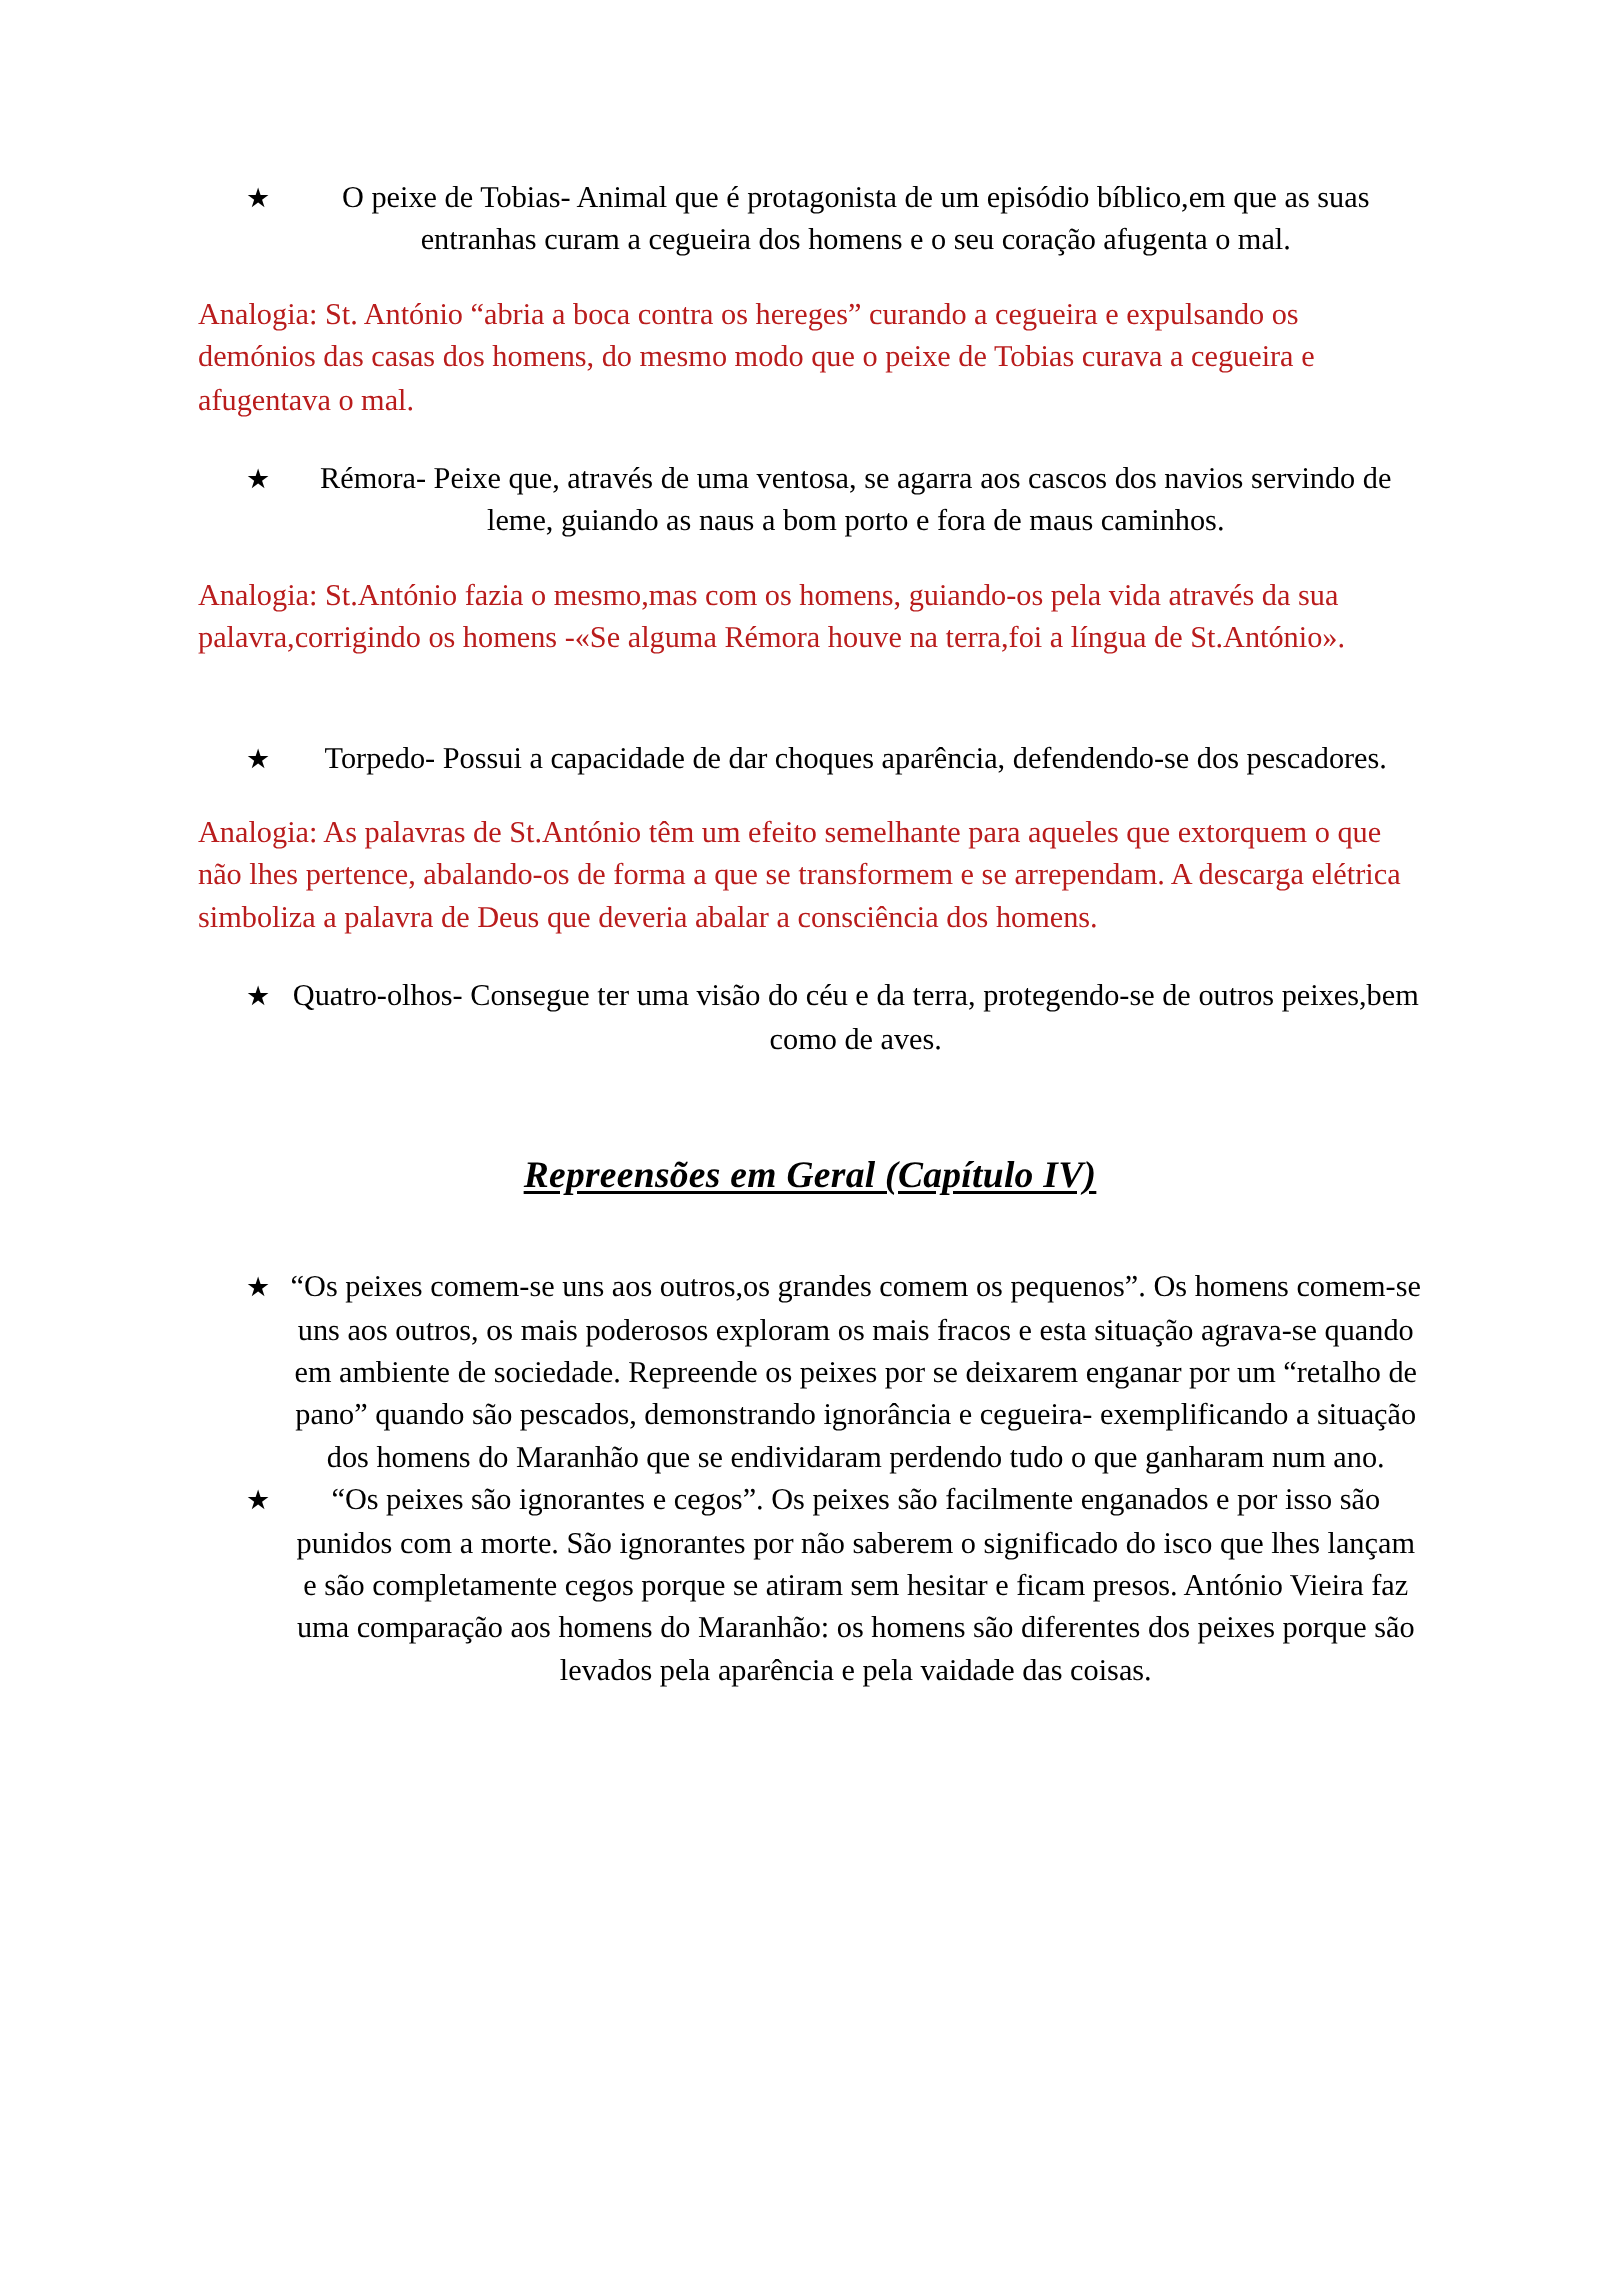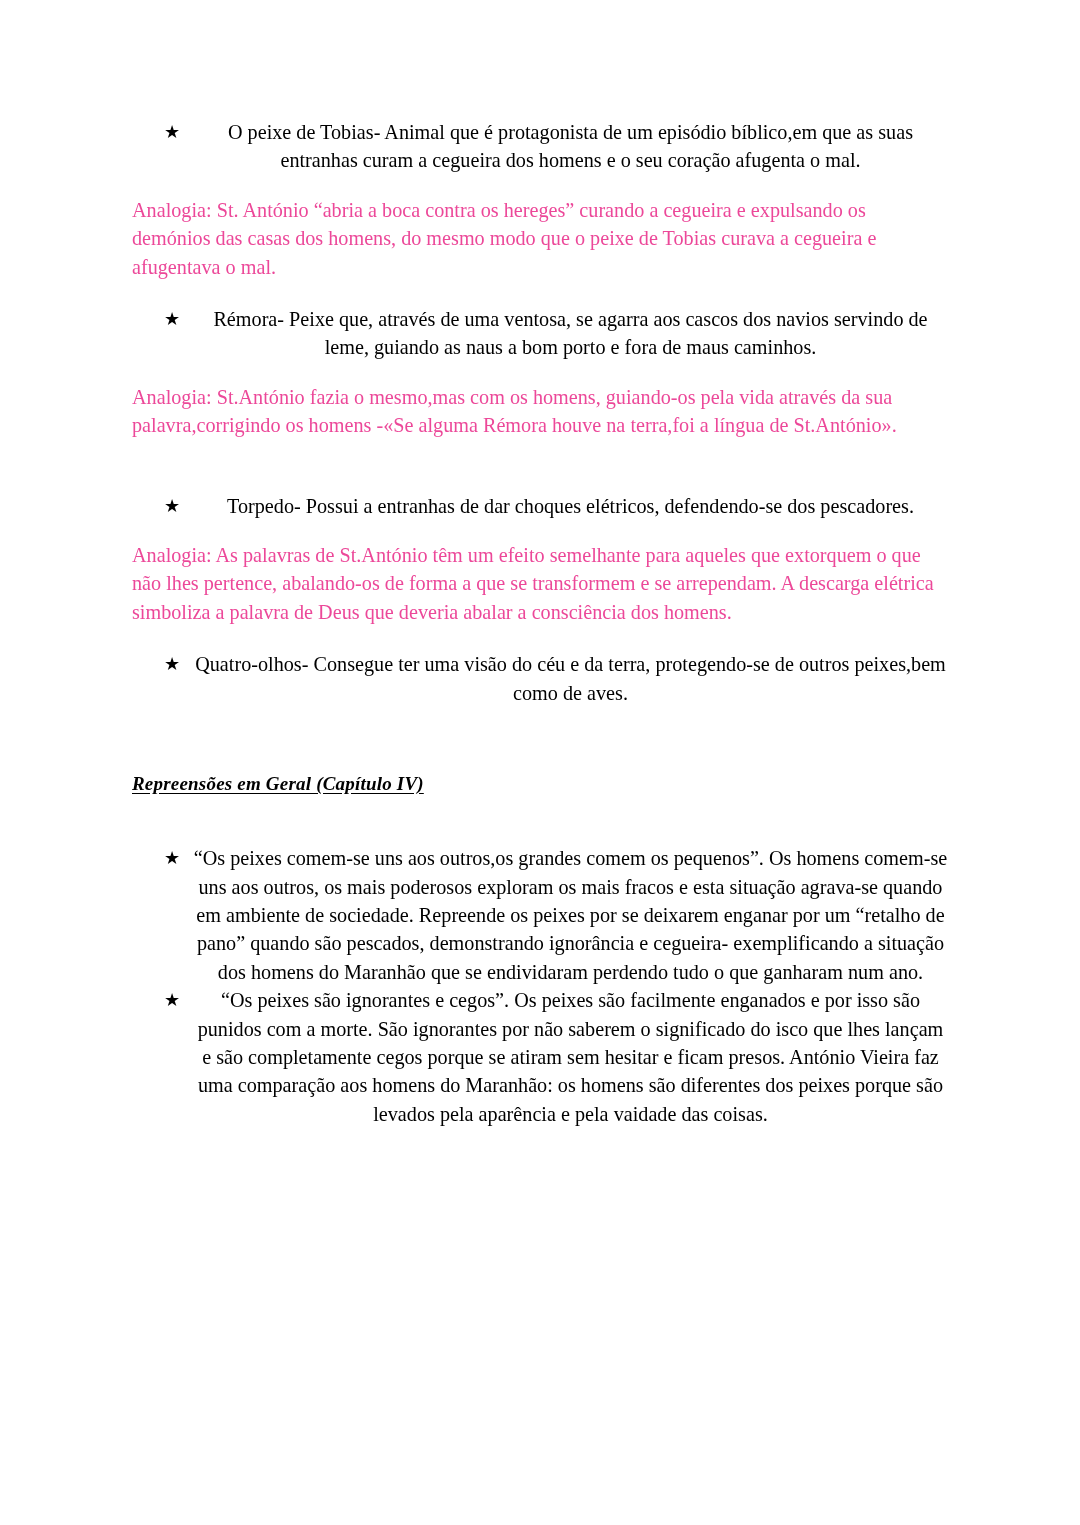"Analogia: St. António “abria a" p.para { color: #ec4899 -> #b91c1c }
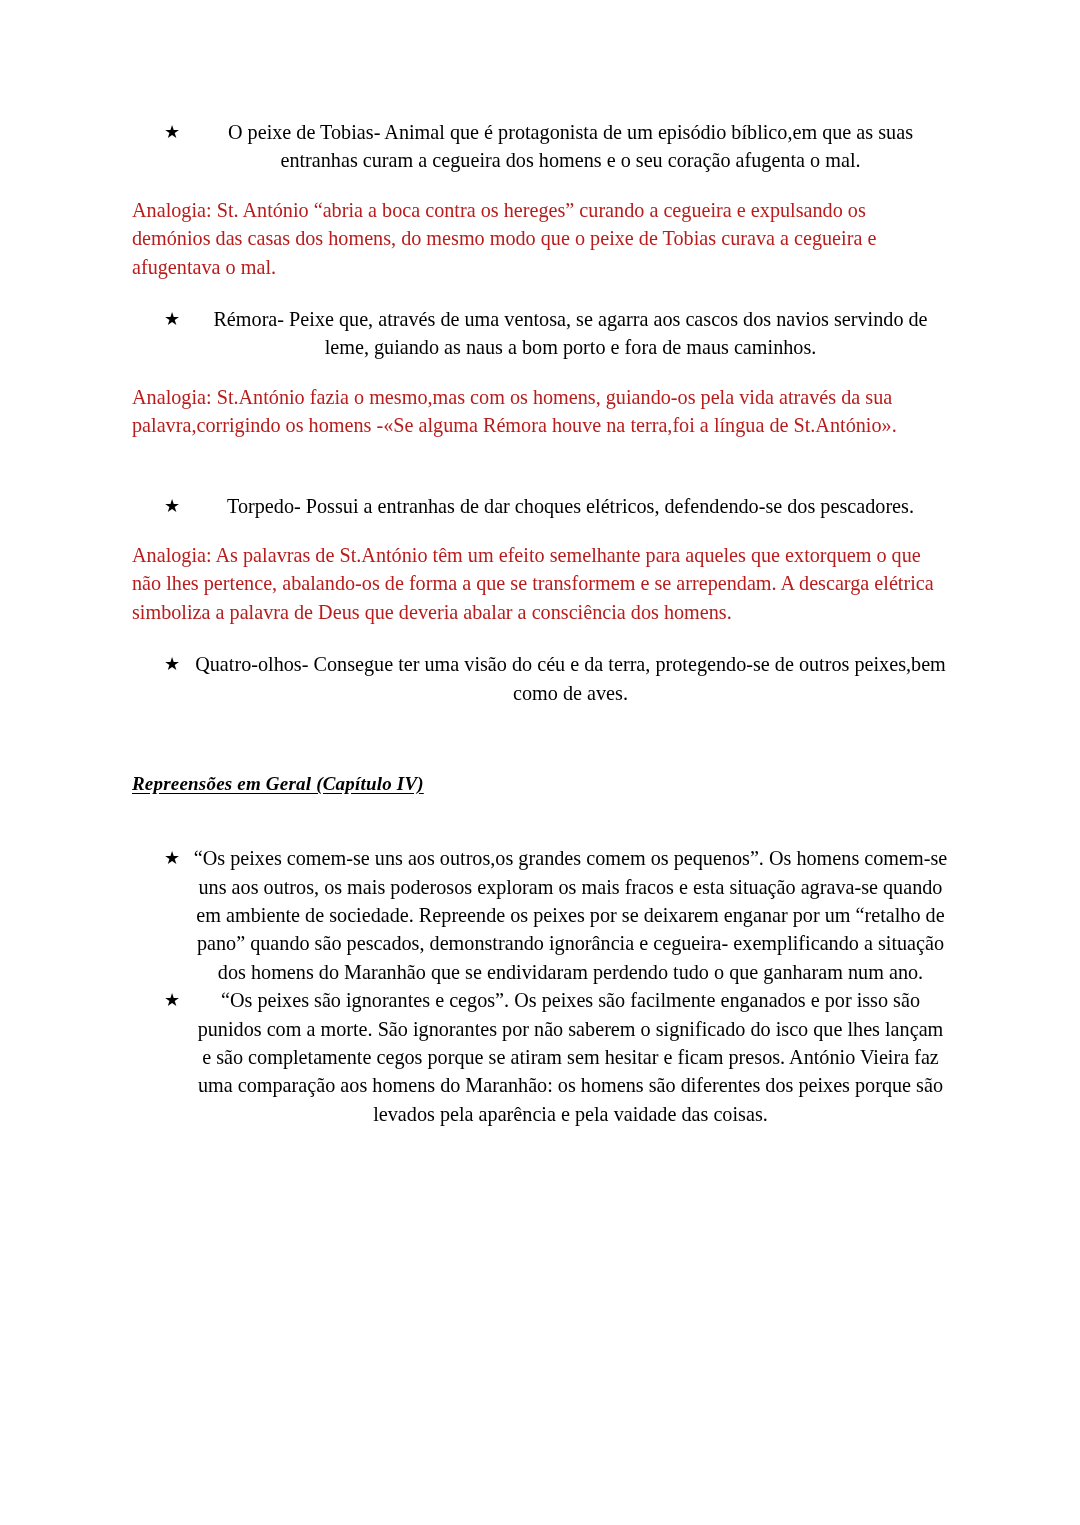"Torpedo- Possui a entranhas de" span.li-text { text: entranhas de dar choques elétricos -> capacidade de dar choques aparência }
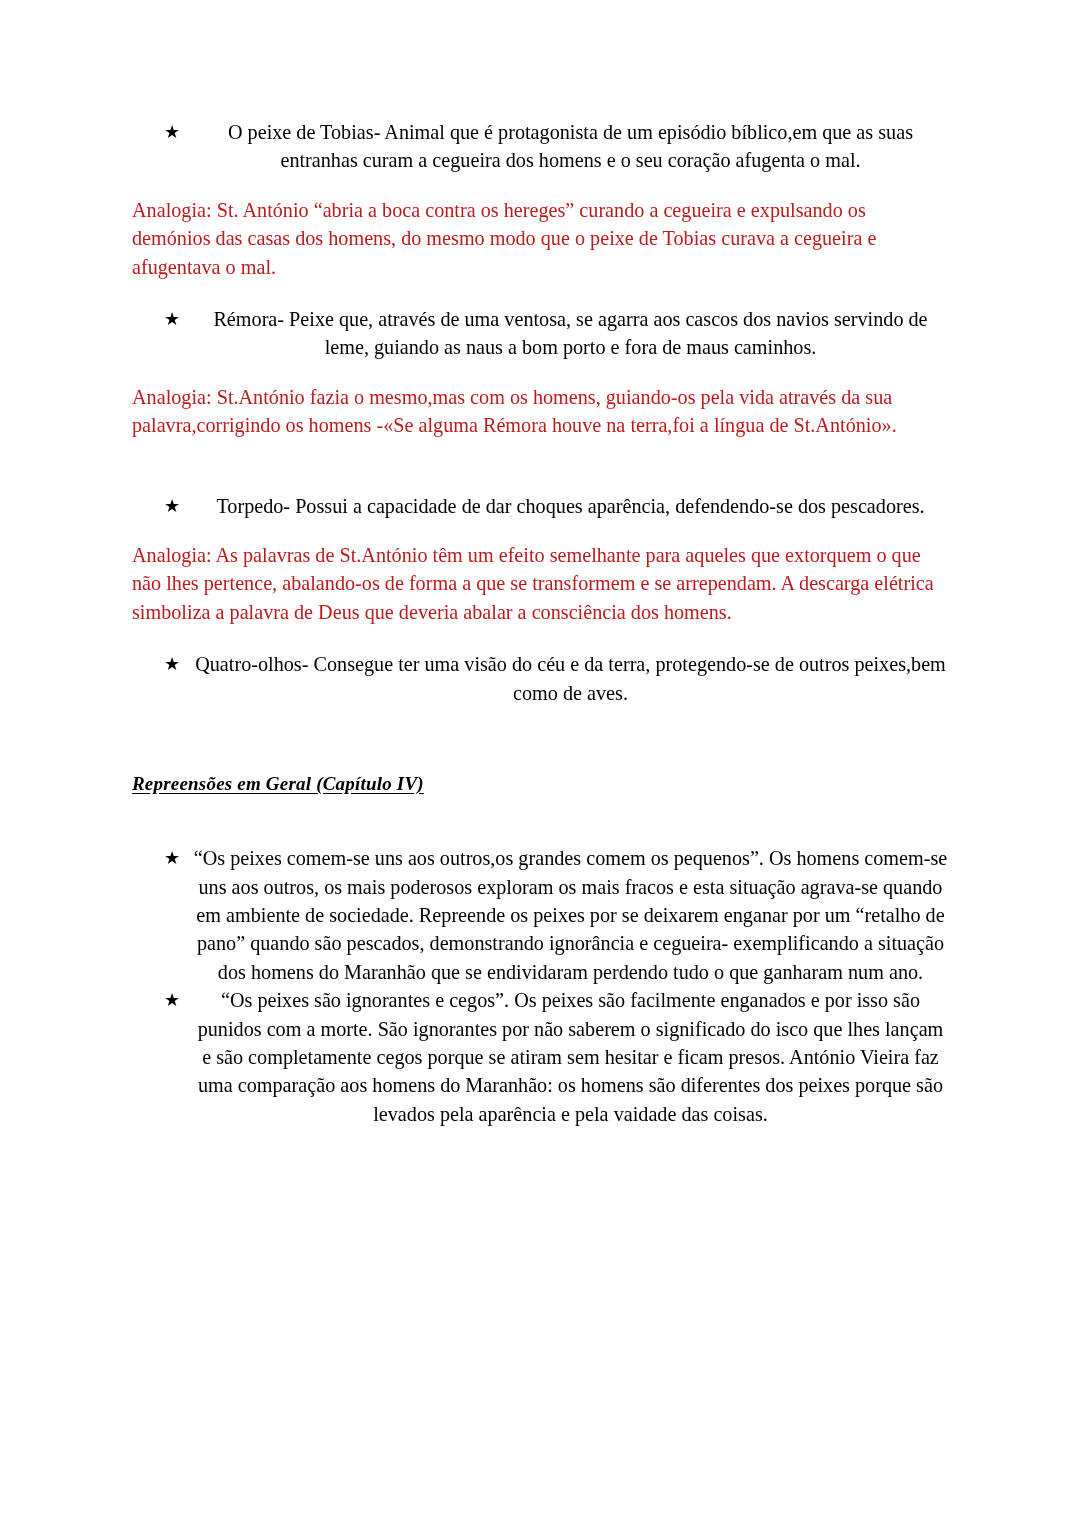"Repreensões em Geral (Capítulo IV)" h2.section-heading { font-size: 19px -> 25px; text-align: none -> center }
